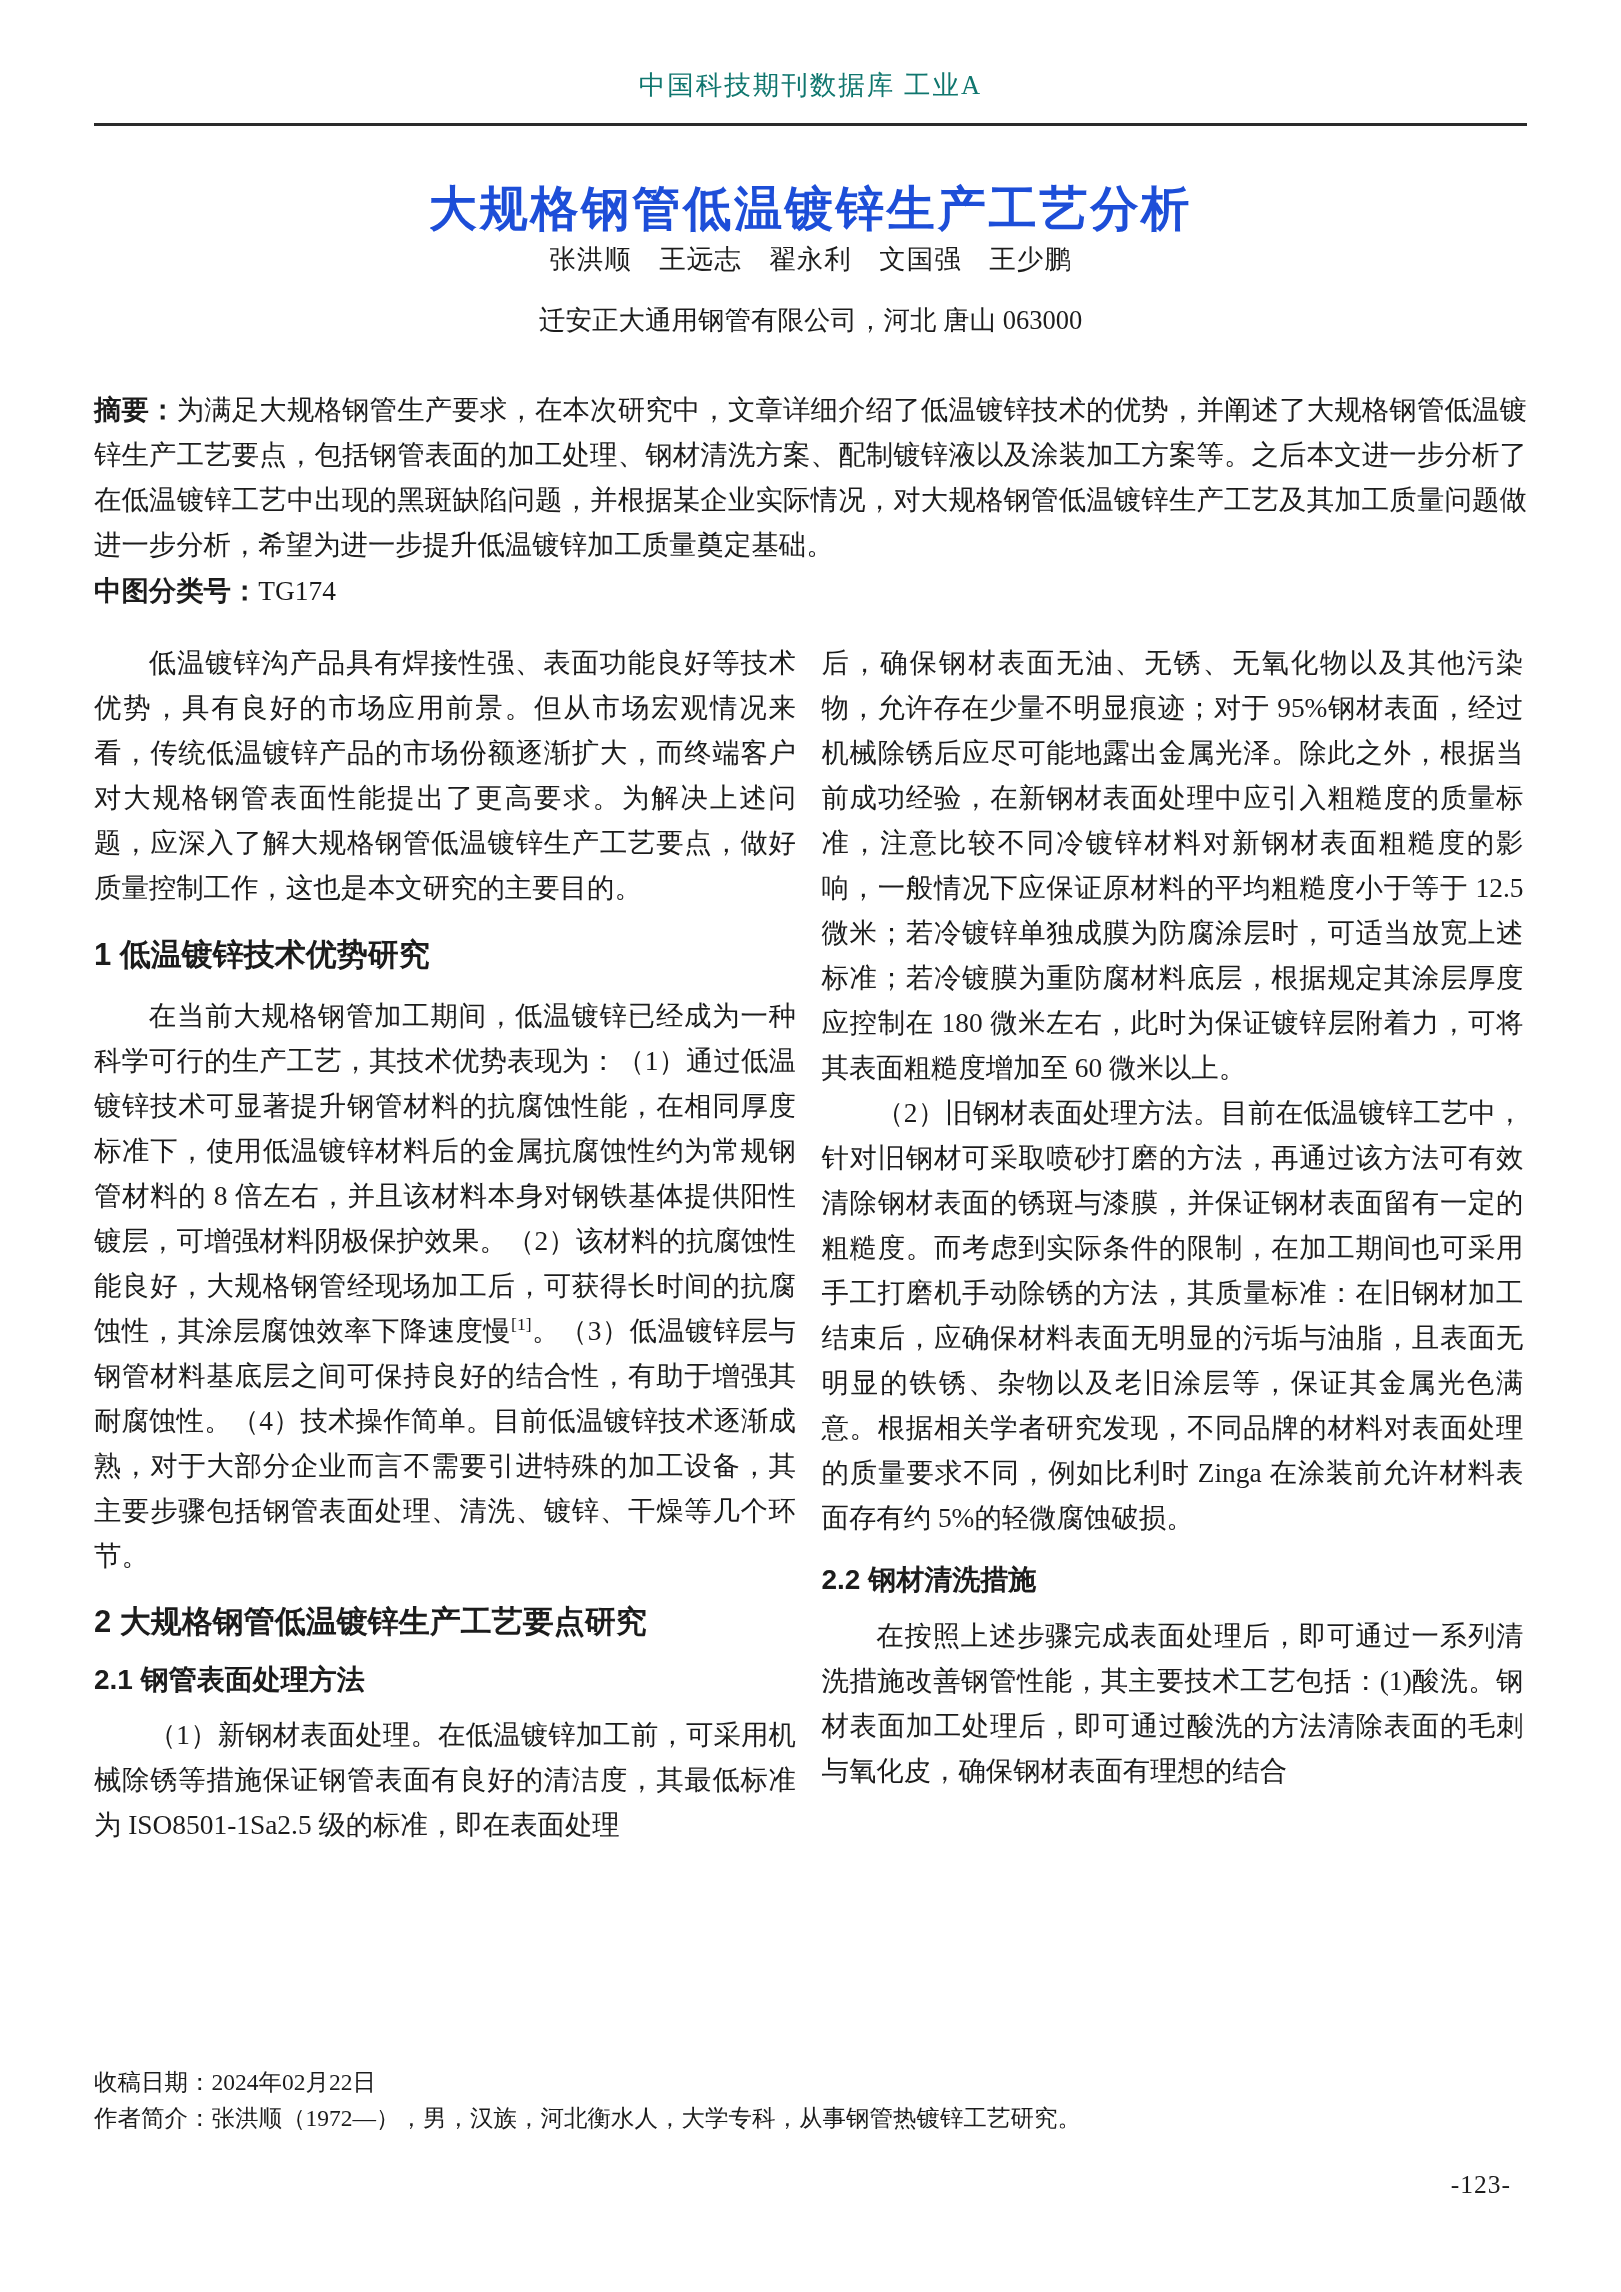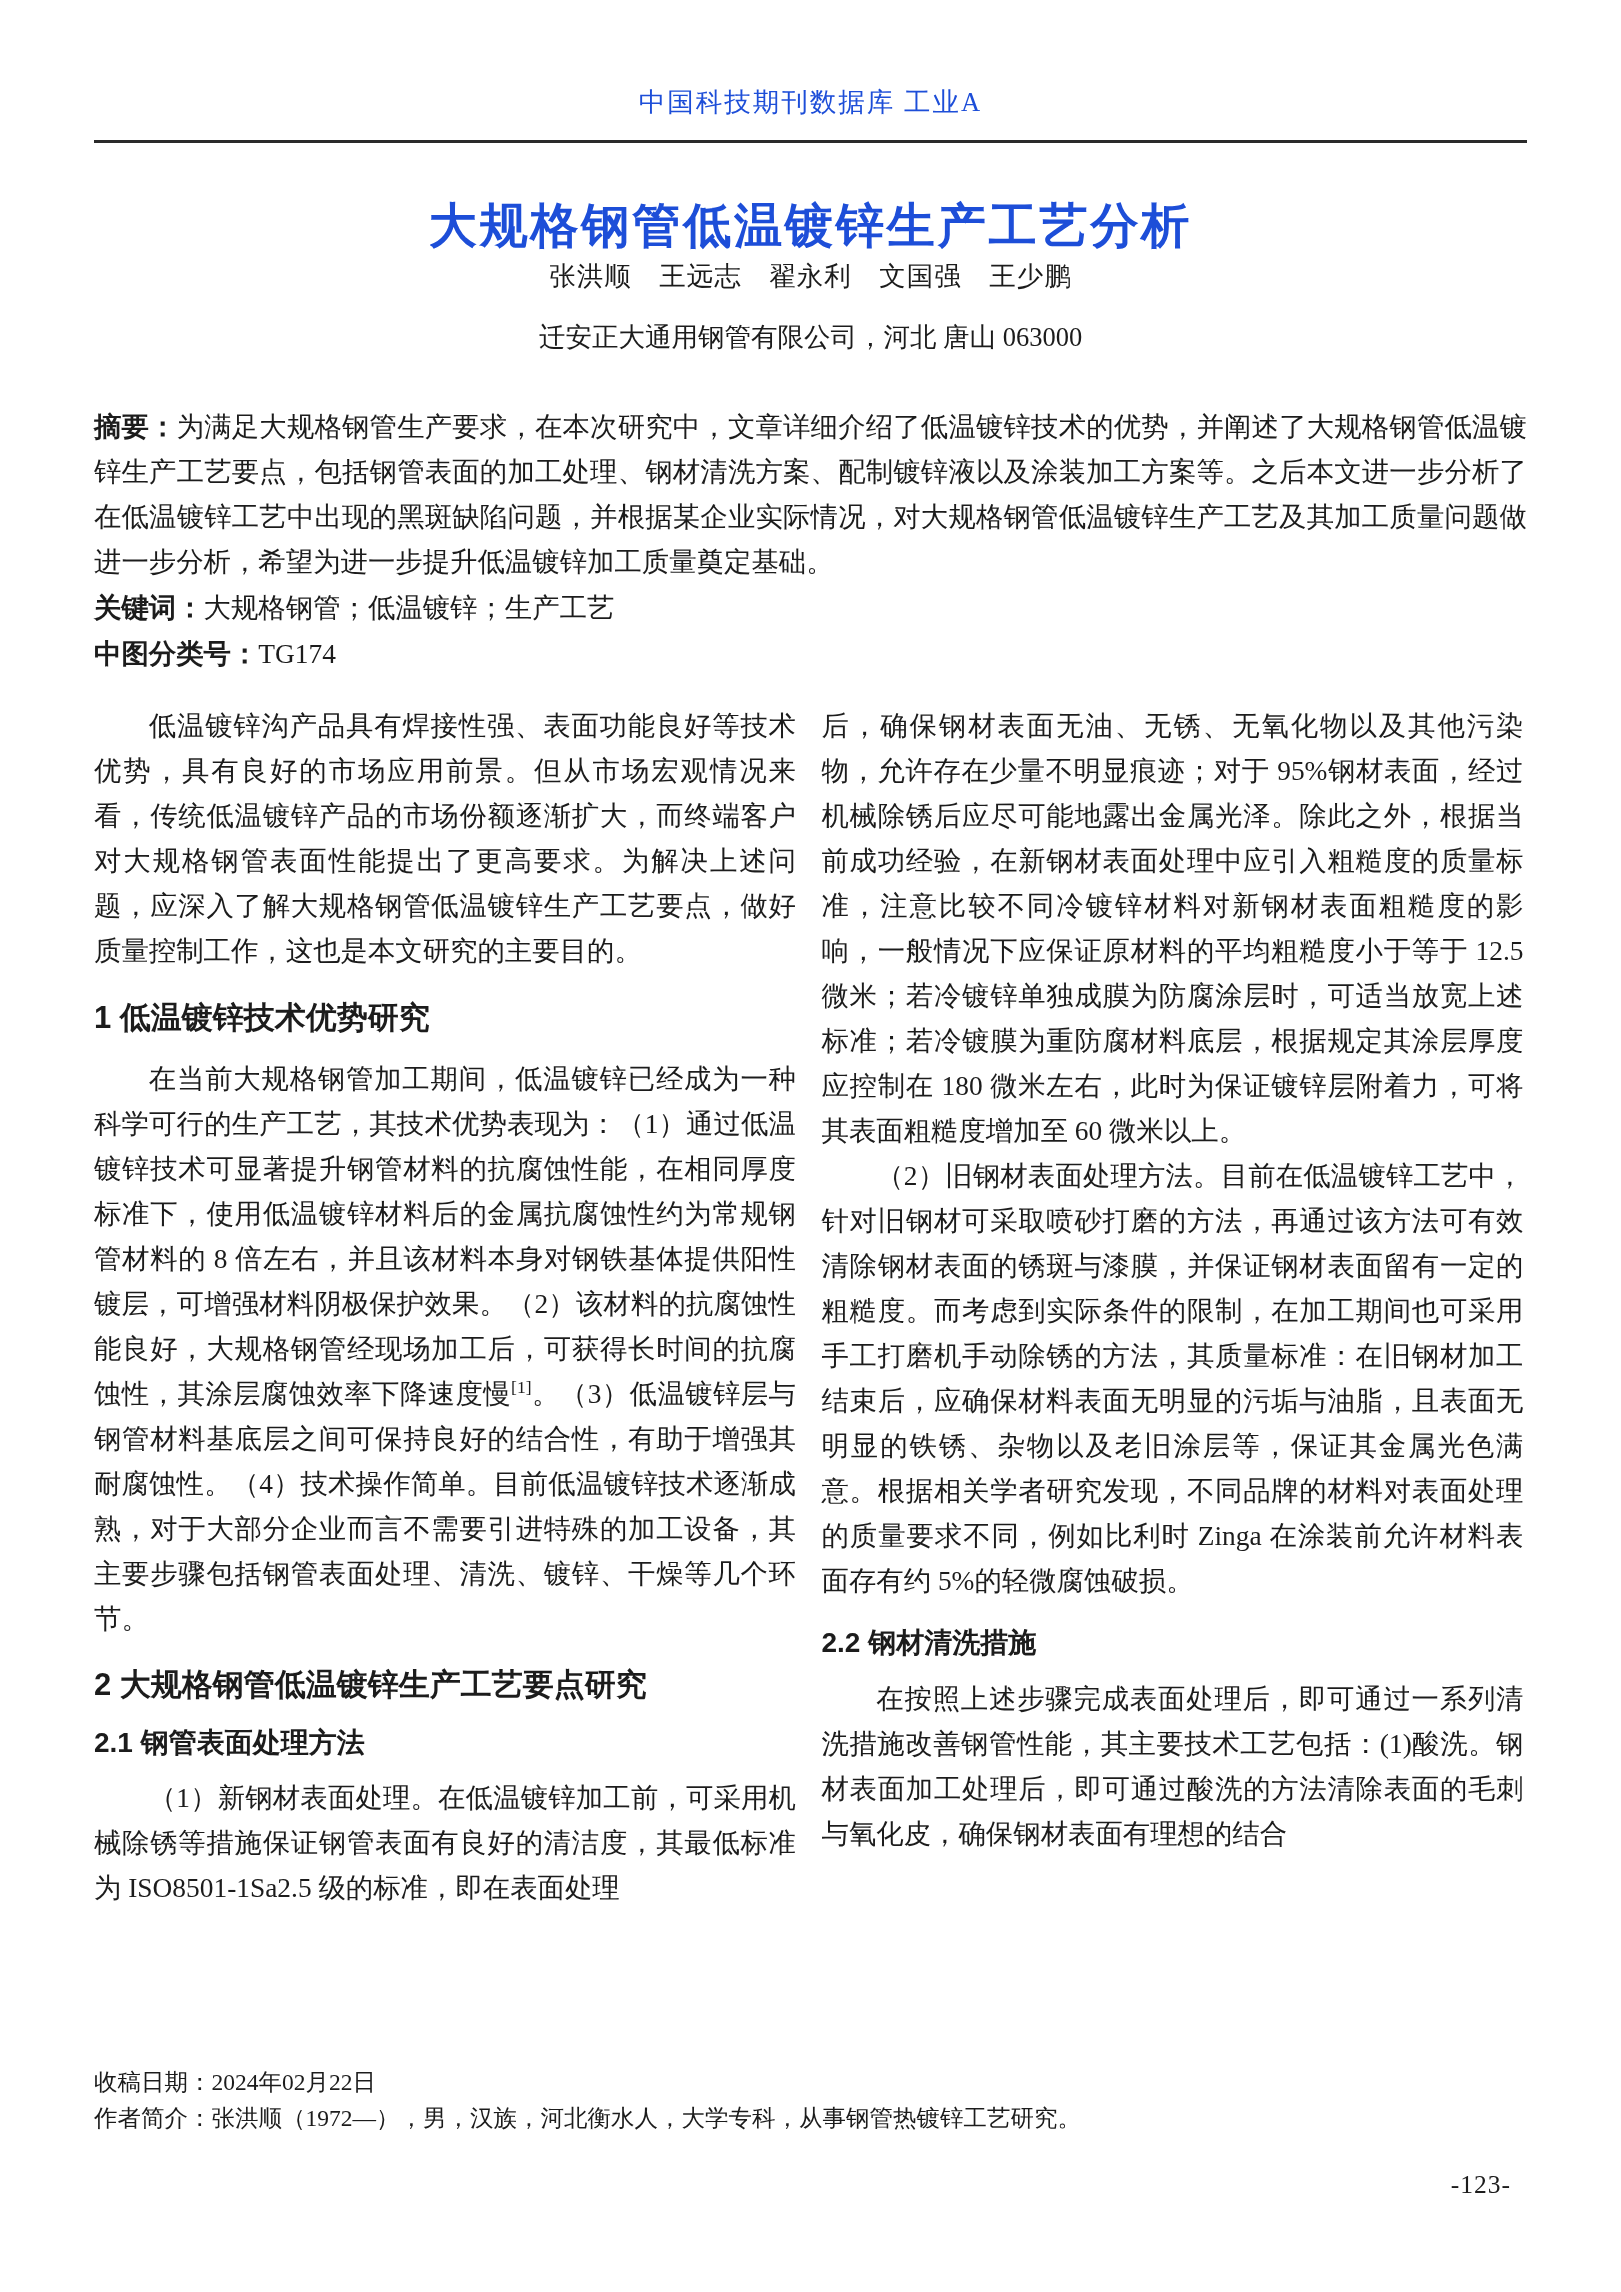"中国科技期刊数据库 工业A" .journal-header { color: #1d4ed8 -> #0f766e; padding-top: 84px -> 67px }
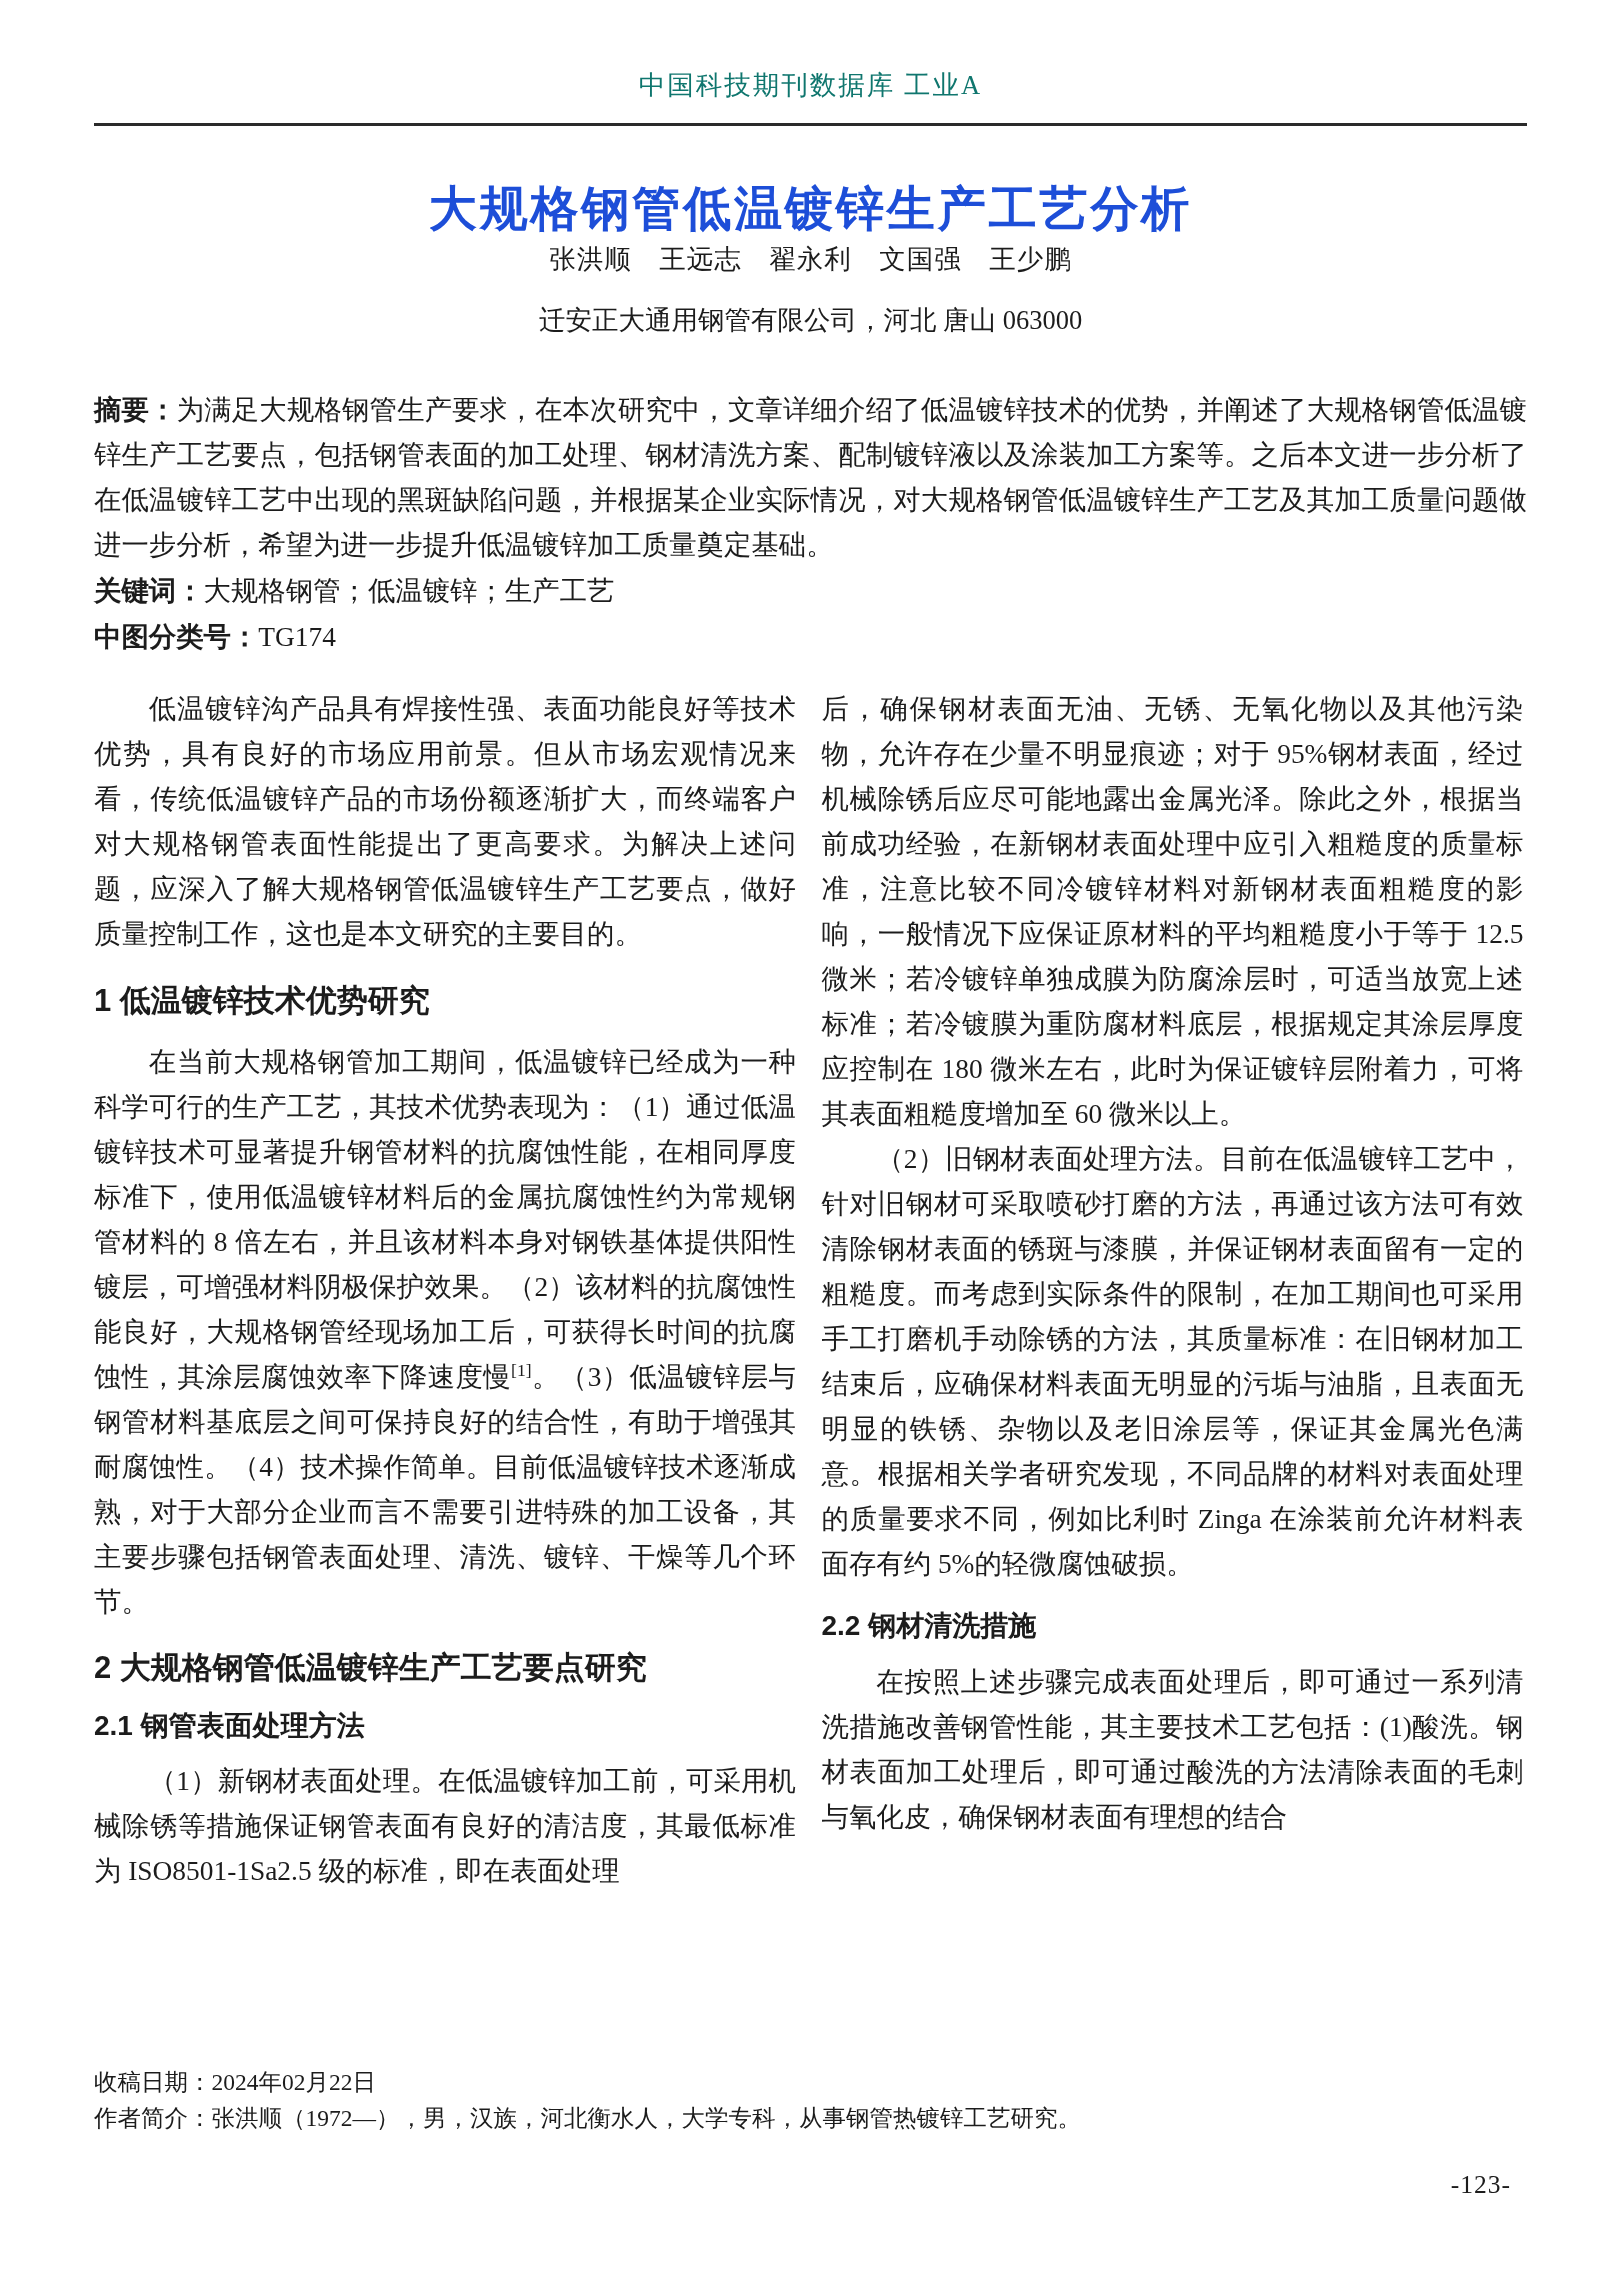"关键词：大规格钢管；低温镀锌；生产工艺" p { html: <p><span>关键词：</span><span>大规格钢管；低温镀锌；生产工艺</span></p> -> none }
